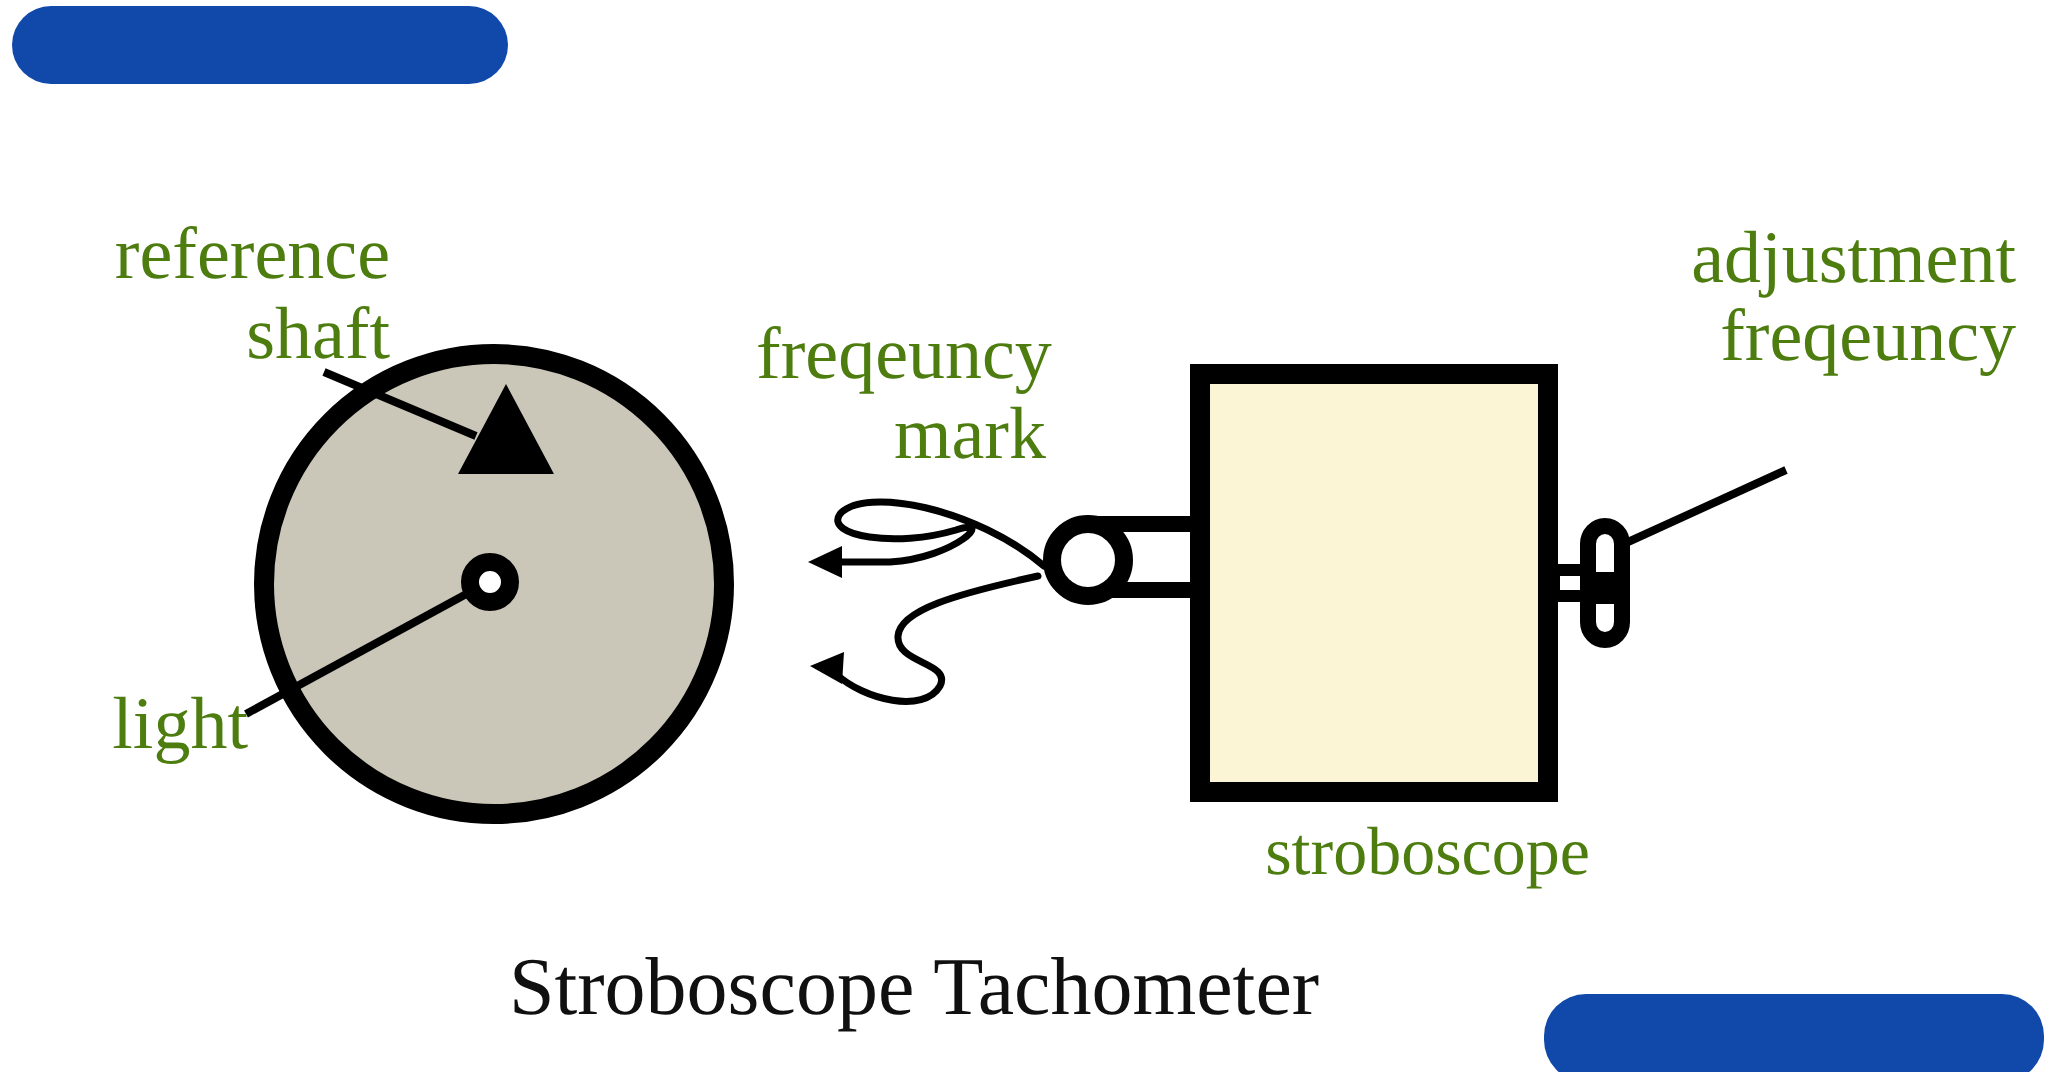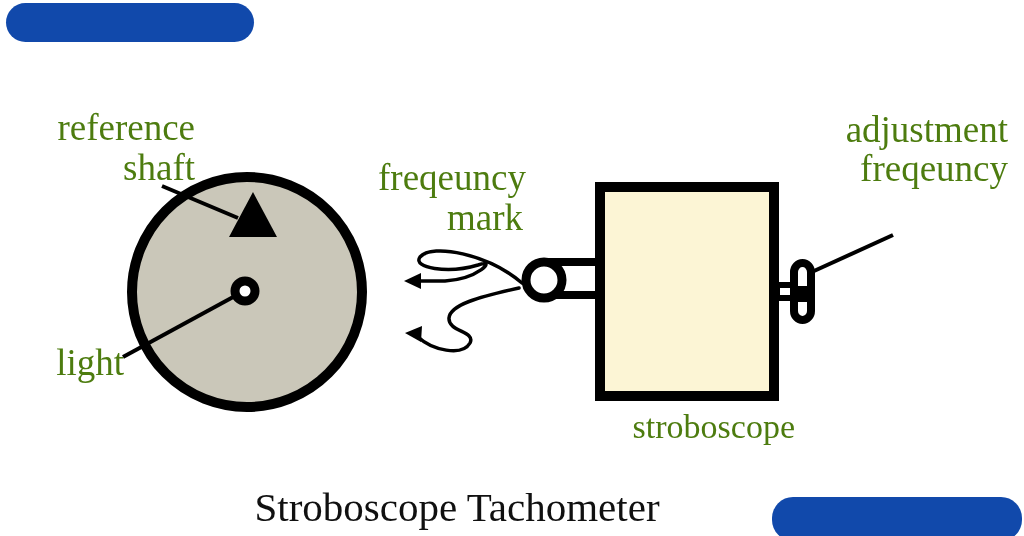"Stroboscope Tachometer" .title { top: 484px -> 470px }
